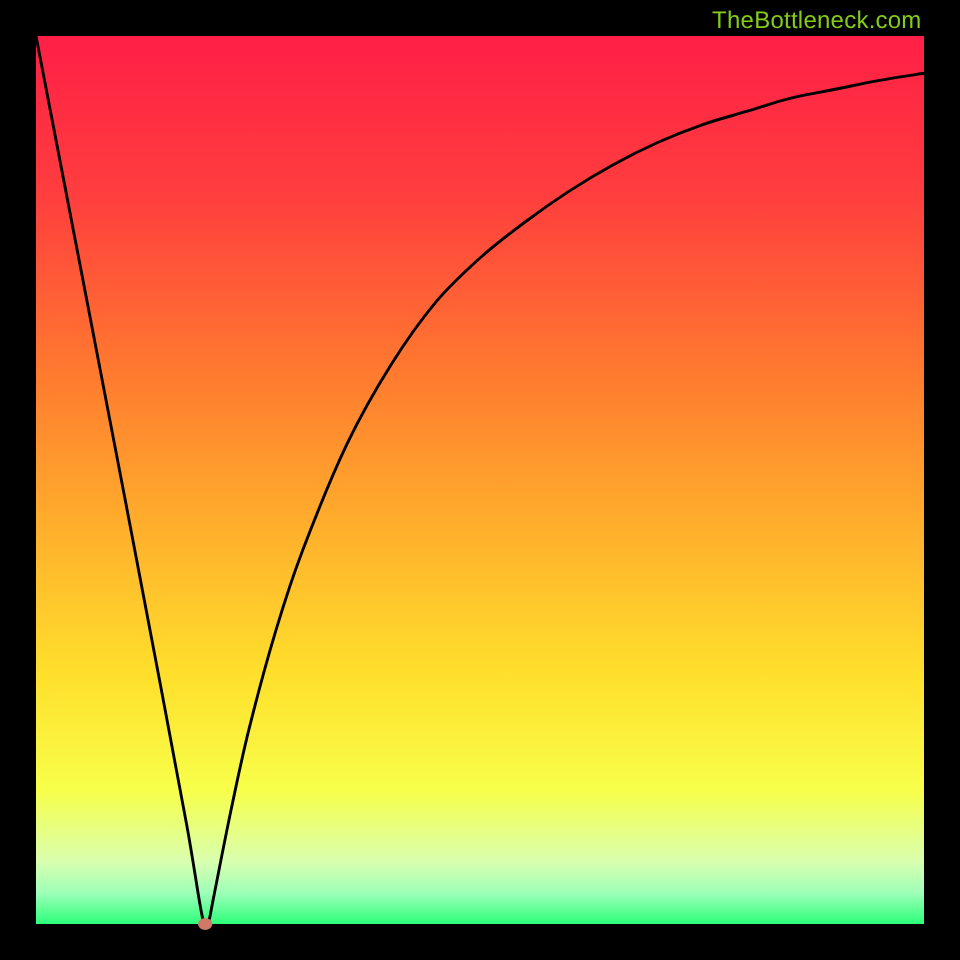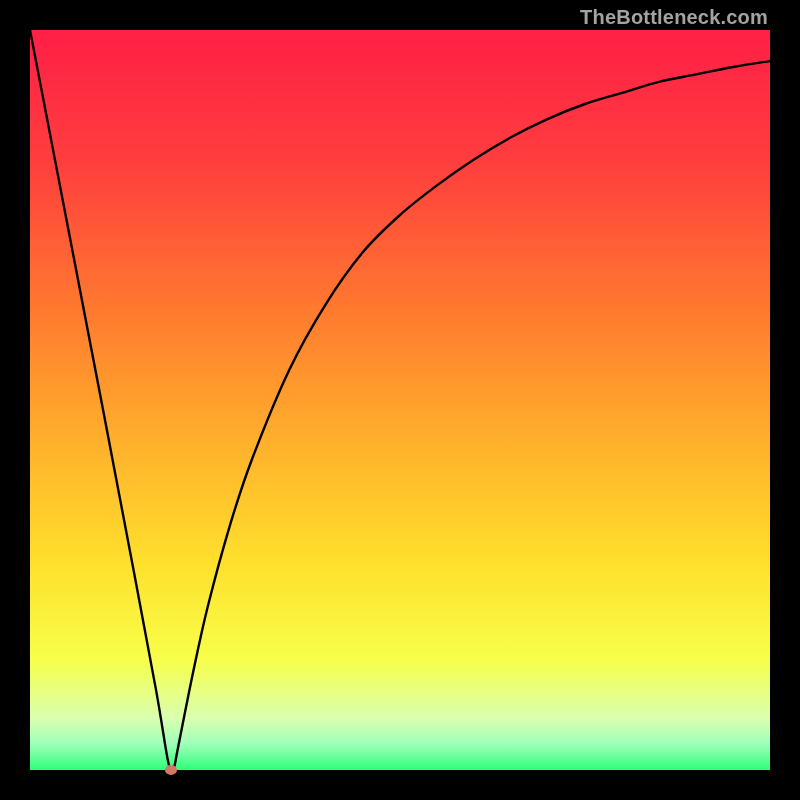"TheBottleneck.com" .watermark { color: #a3a3a3 -> #84cc16; font-weight: 700 -> 400 }
